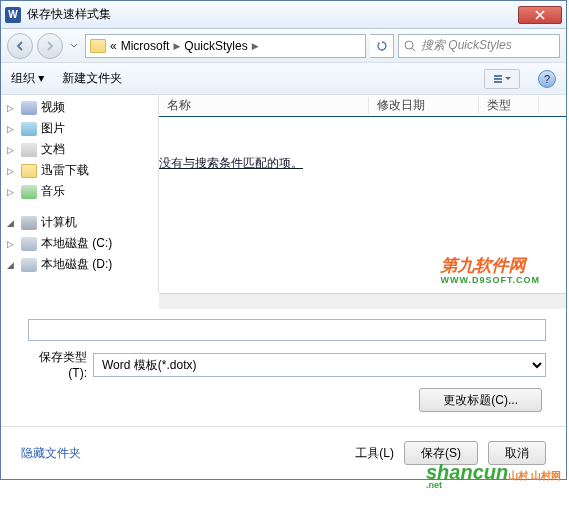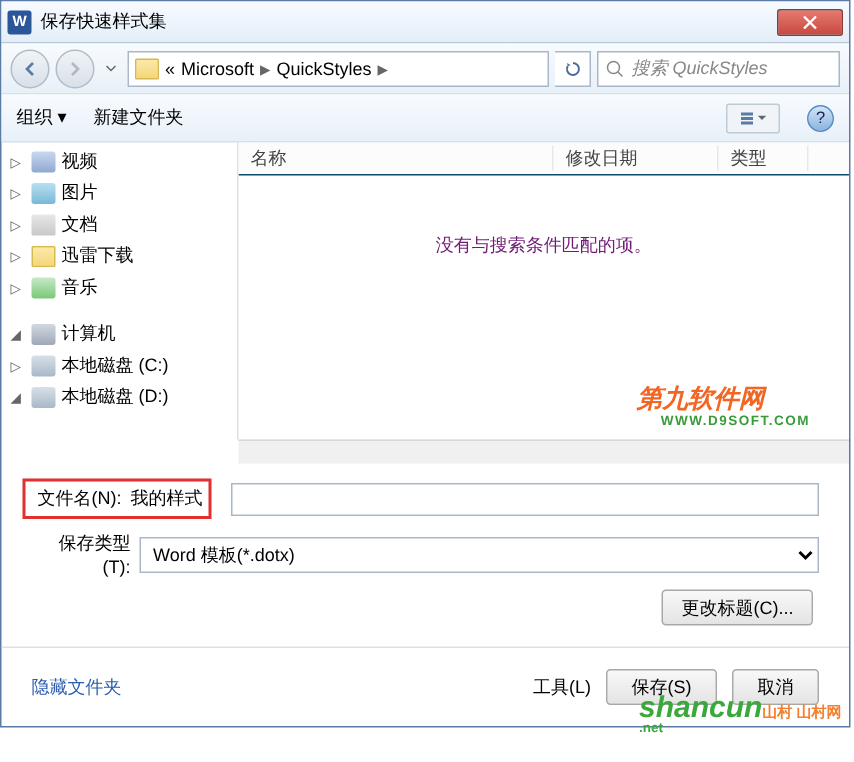"没有与搜索条件匹配的项。" .empty-msg { color: #701a75 -> #0f172a; text-align: center -> left; text-decoration: none -> underline }
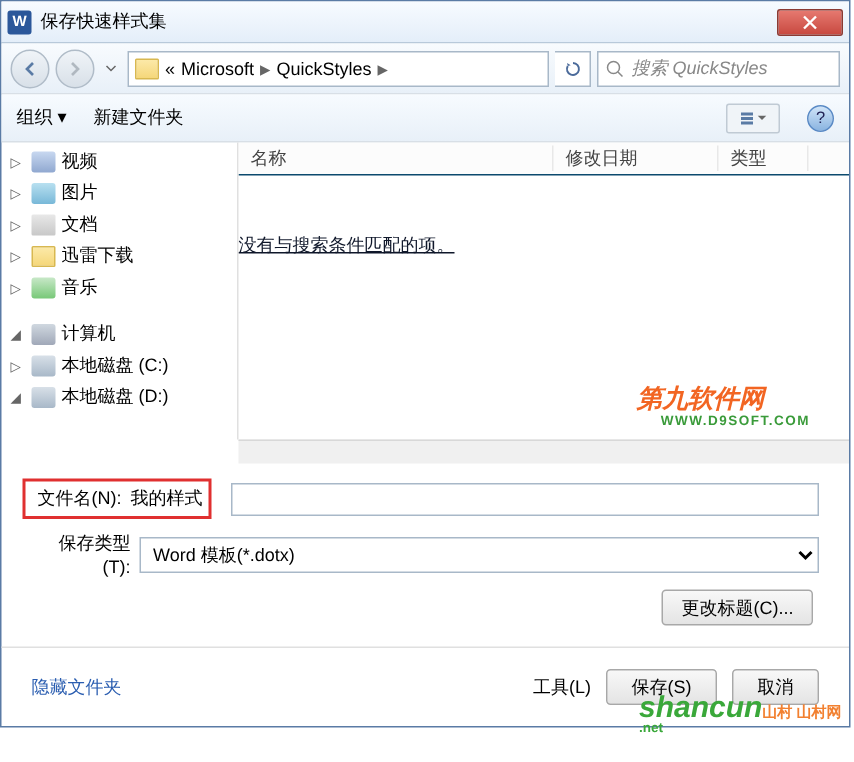"WWW.D9SOFT.COM" .watermark .sub { margin-left: 16px -> none }
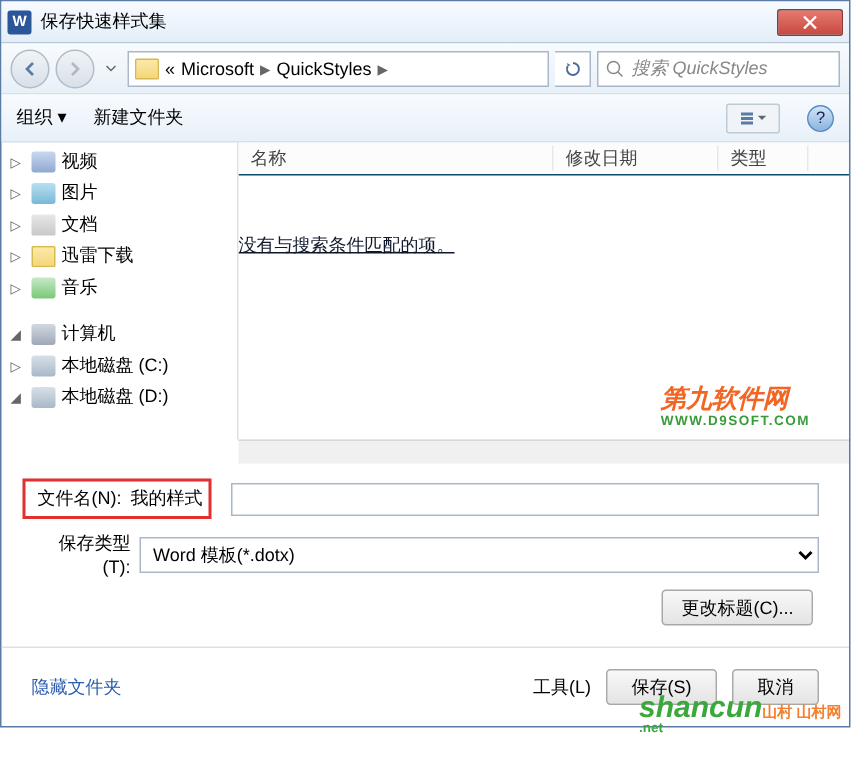"文件名(N):" div.highlight { html: <div> <span>文件名(N):</span> <span>我的样式</span> </div> -> none }
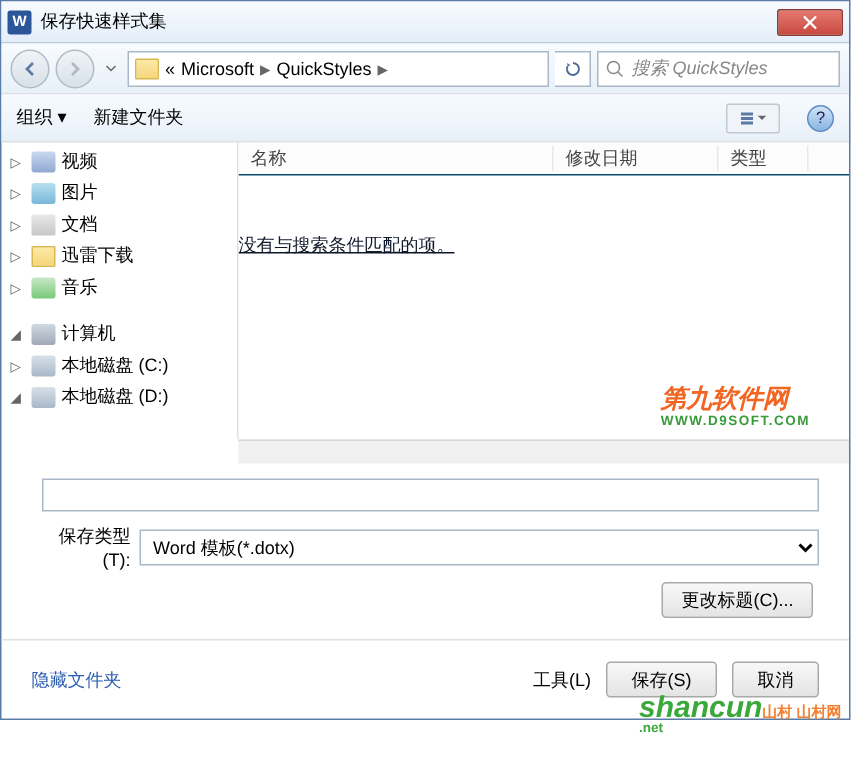"更改标题(C)..." .btn.wide { padding: 0 12px -> 0 23px }
